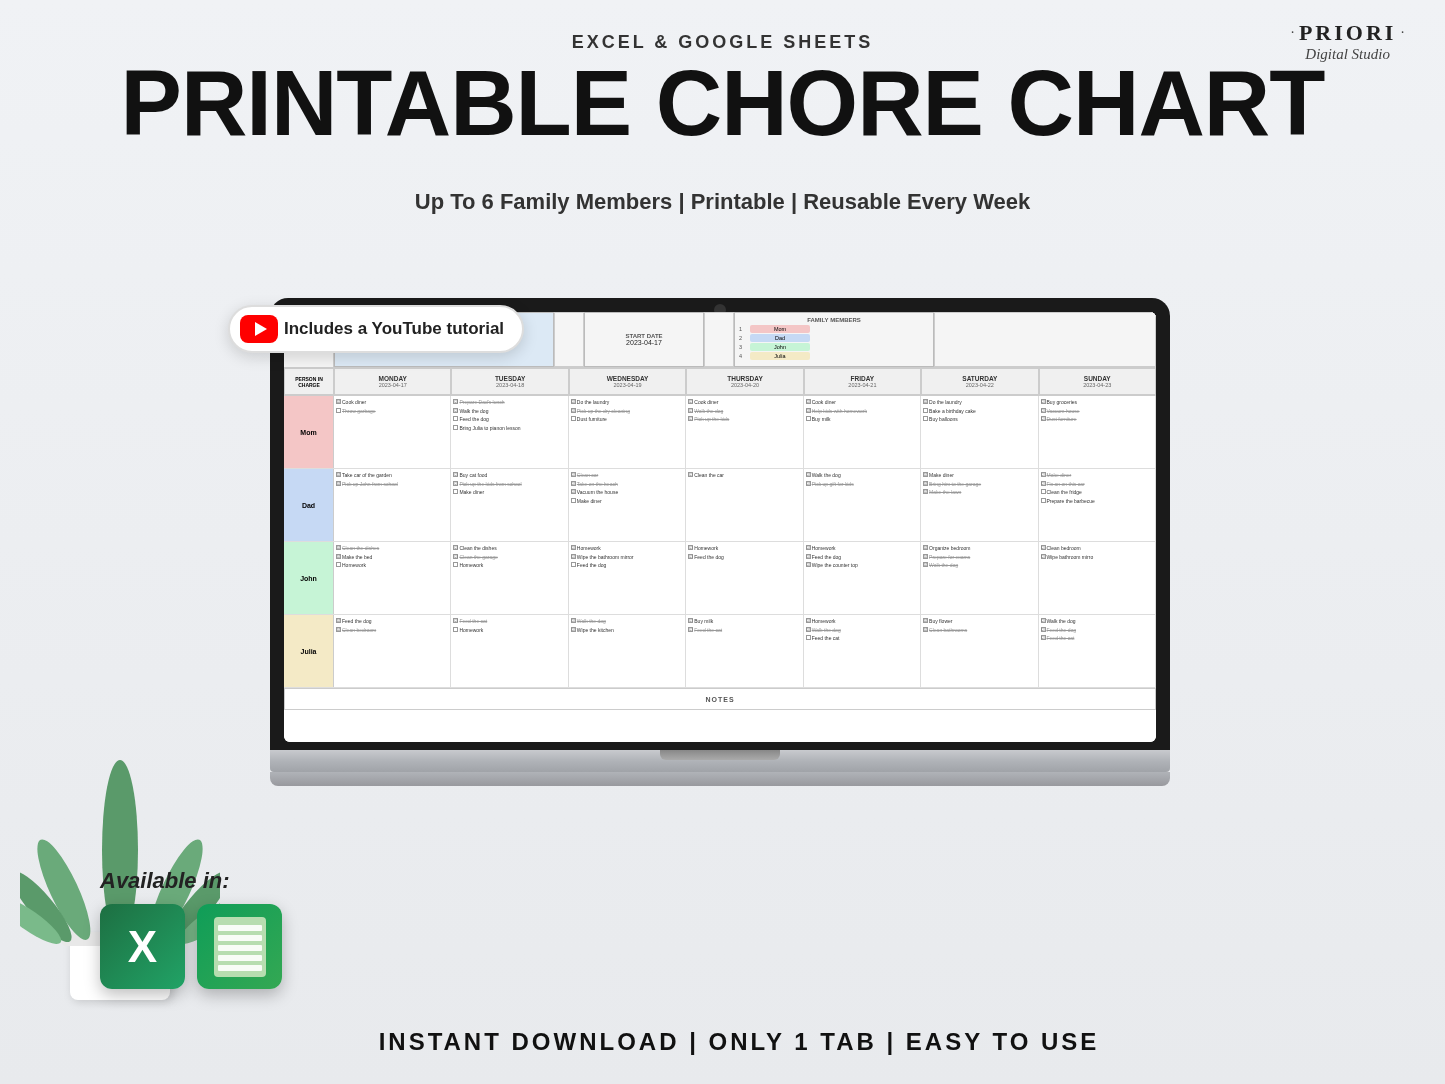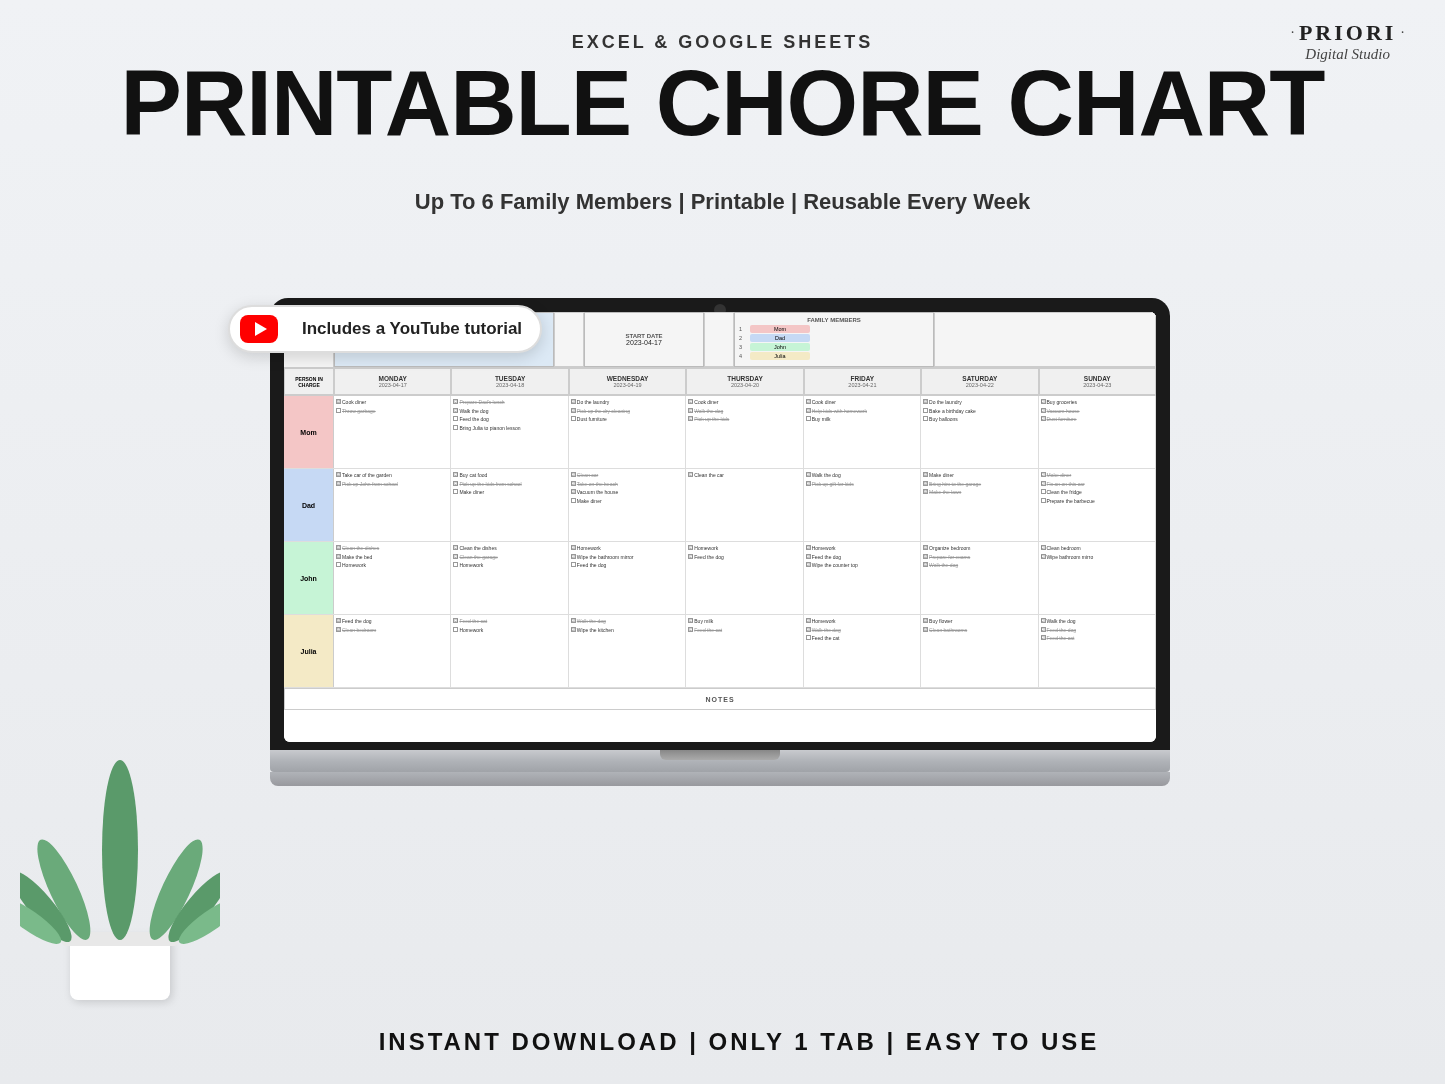"Includes a YouTube tutorial" .yt-badge { gap: 24px -> 6px }
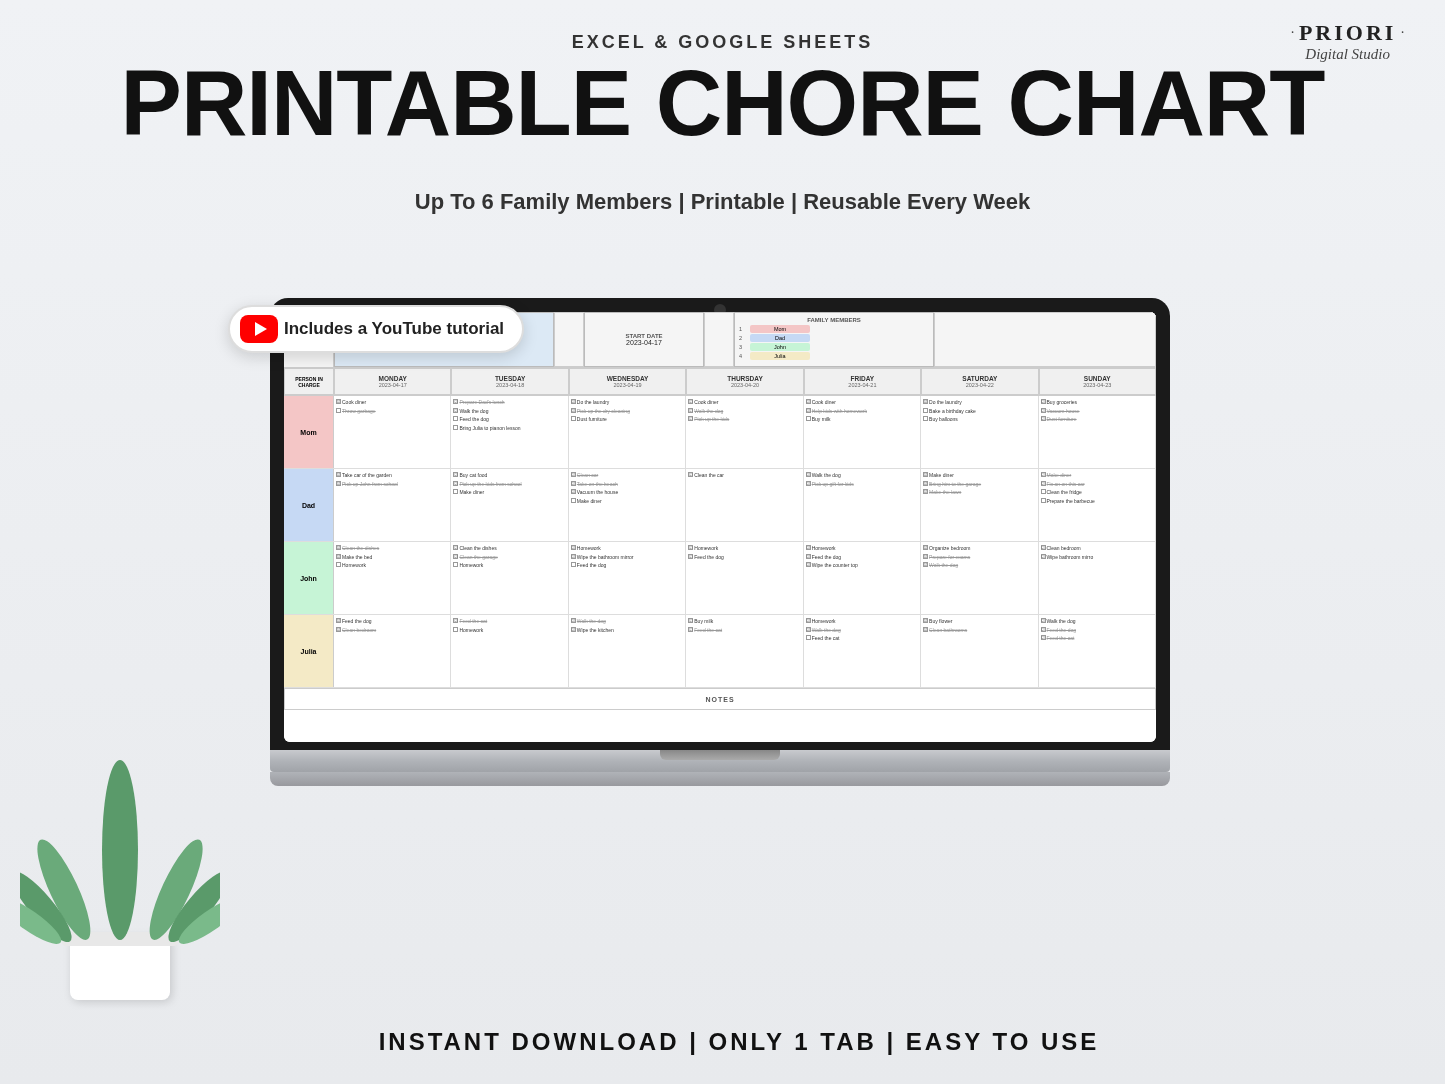"Available in:" div { html: none -> <div> <div>Available in:</div> <div> <div>X</div> <div> <svg> <rect></rect> <rect></rect> <rect></rect> <rect></rect> <rect></rect> <rect></rect> </svg> </div> </div> </div> }
